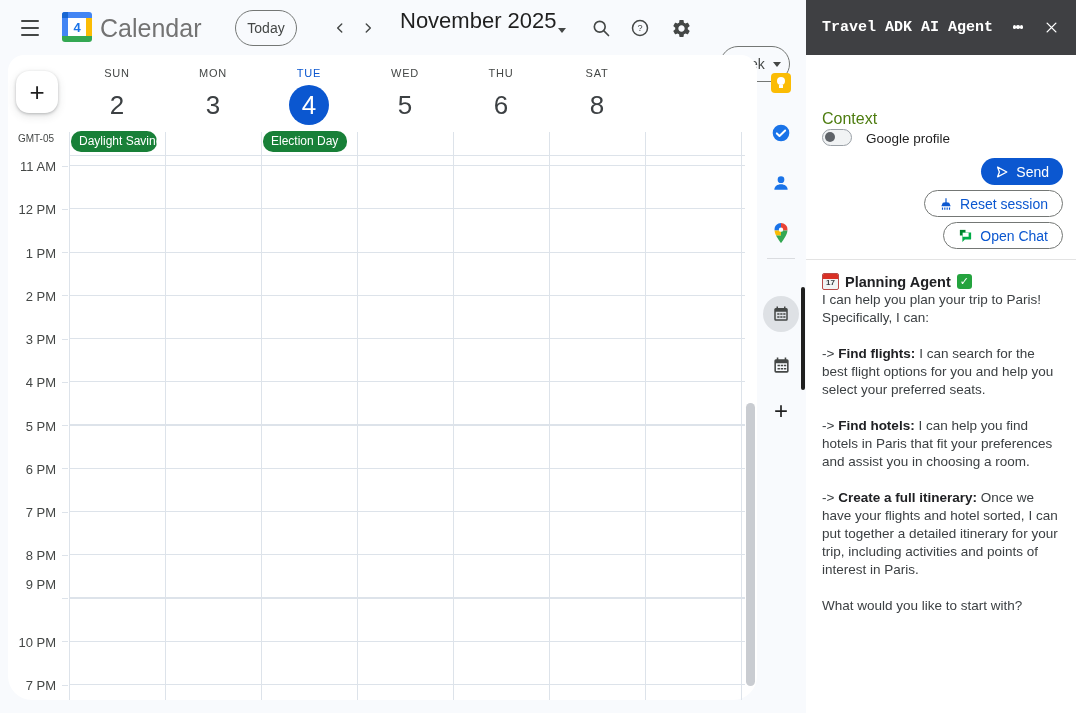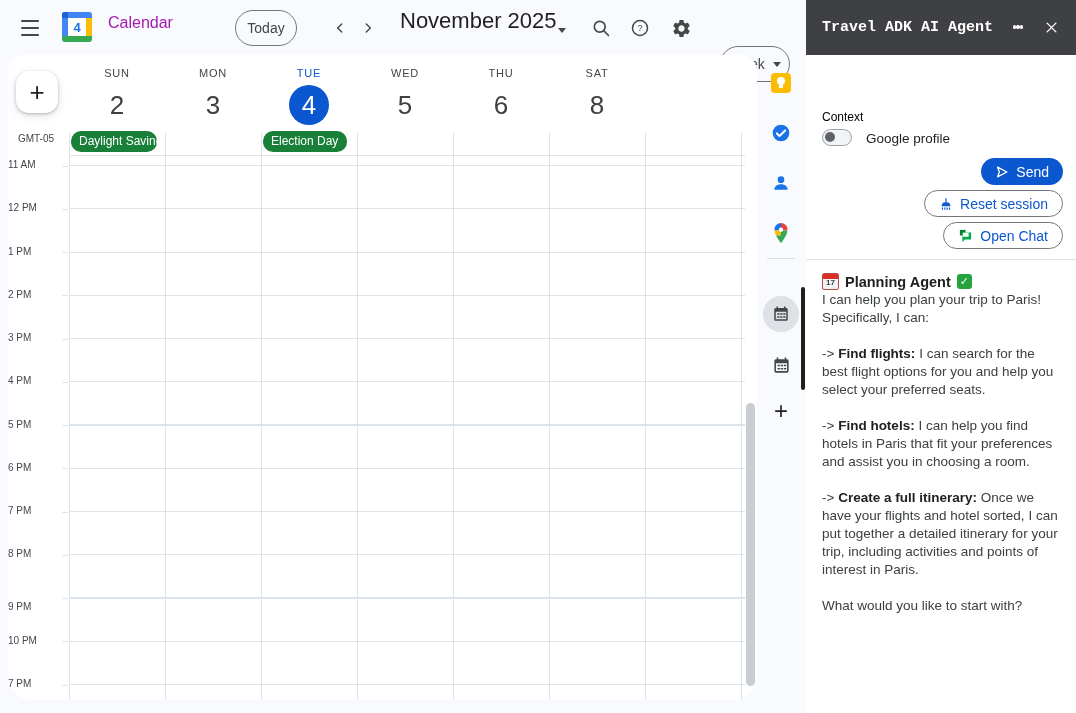"Calendar" .app-title { color: #a21caf -> #737373; font-size: 16px -> 25px; left: 108px -> 100px }
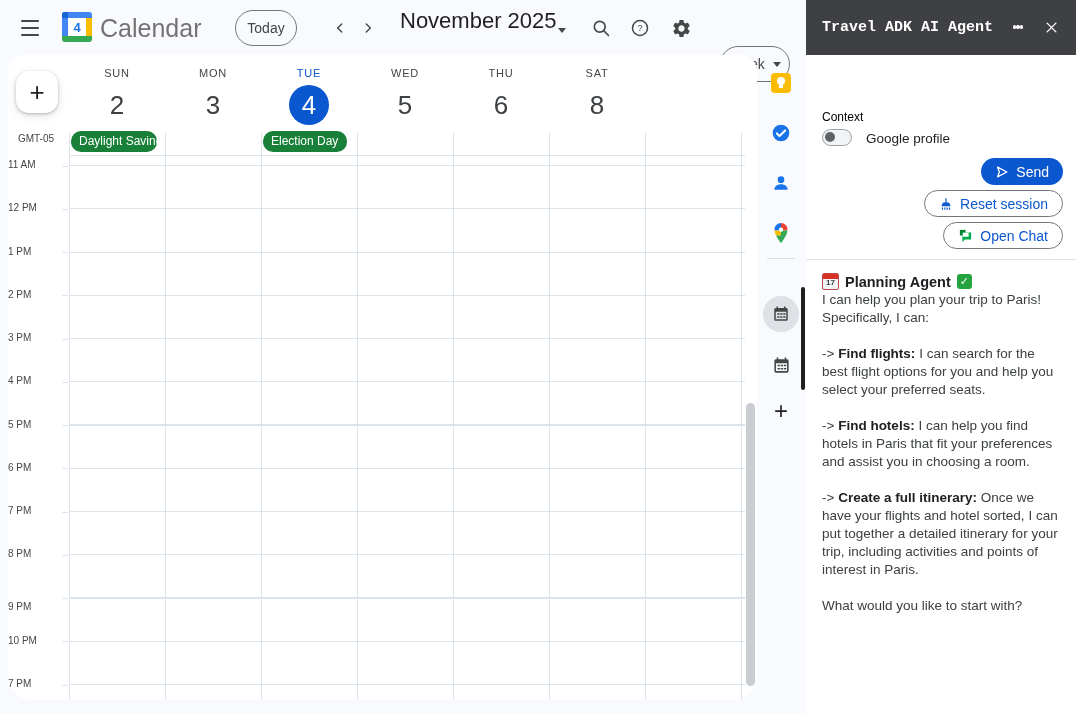"Context" .context-label { color: #000000 -> #4d7c0f; font-size: 12px -> 16px }
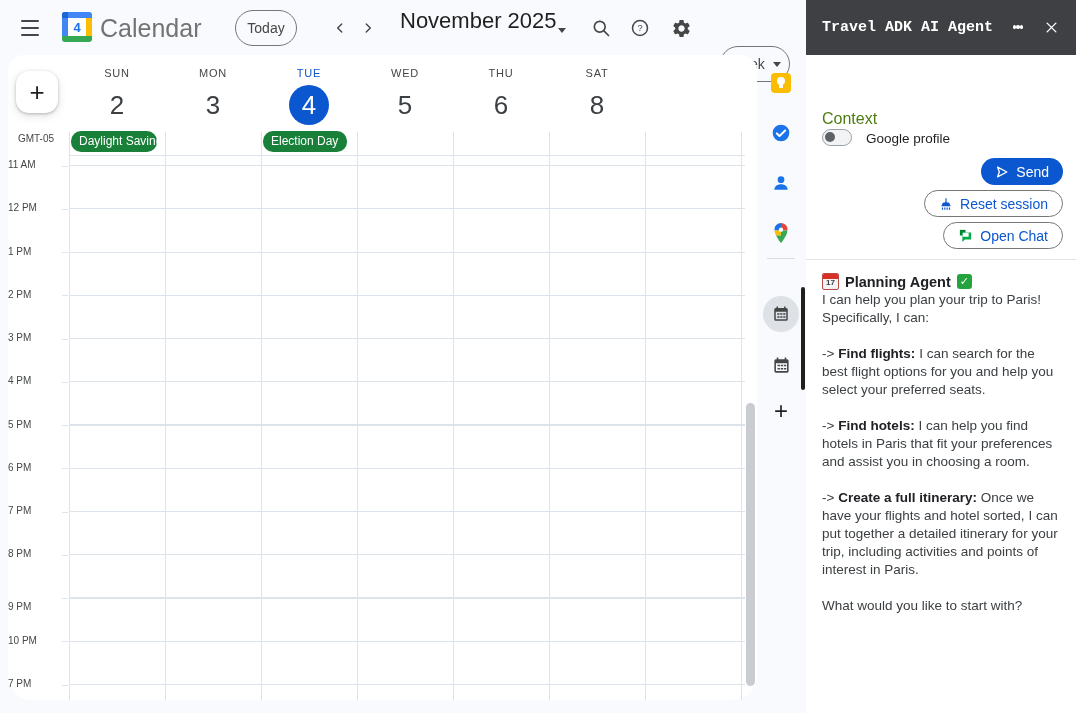"11 AM" .hour-label { font-size: 10px -> 13px; text-align: none -> right }
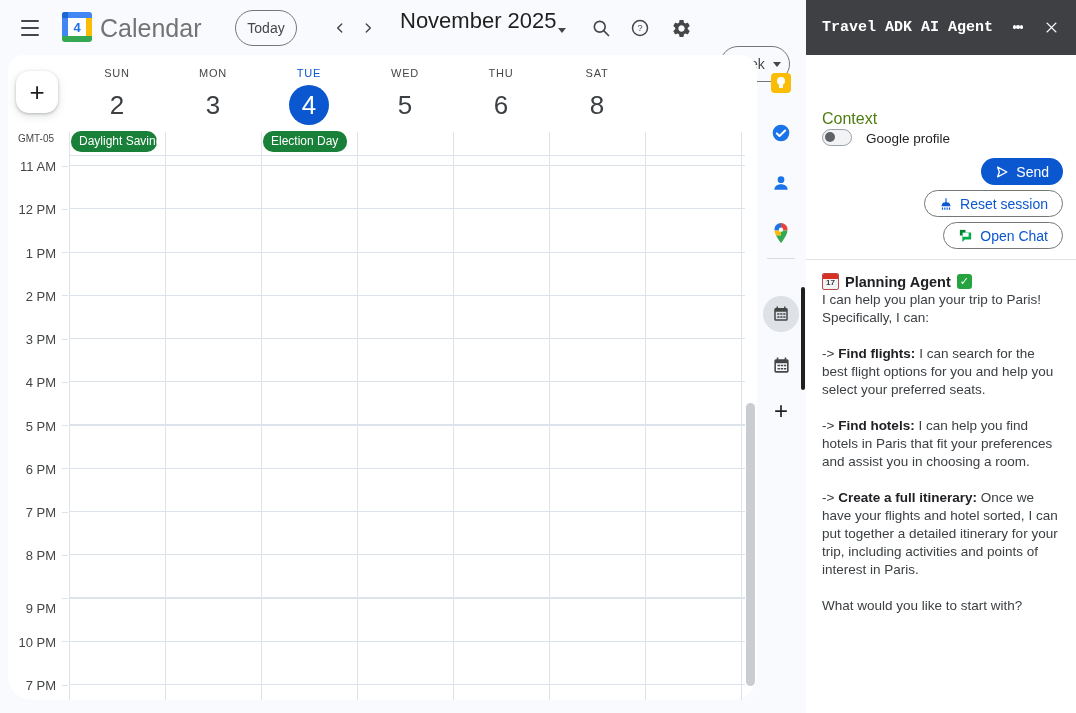"9 PM" div.hour-label { top: 546px -> 522px }
